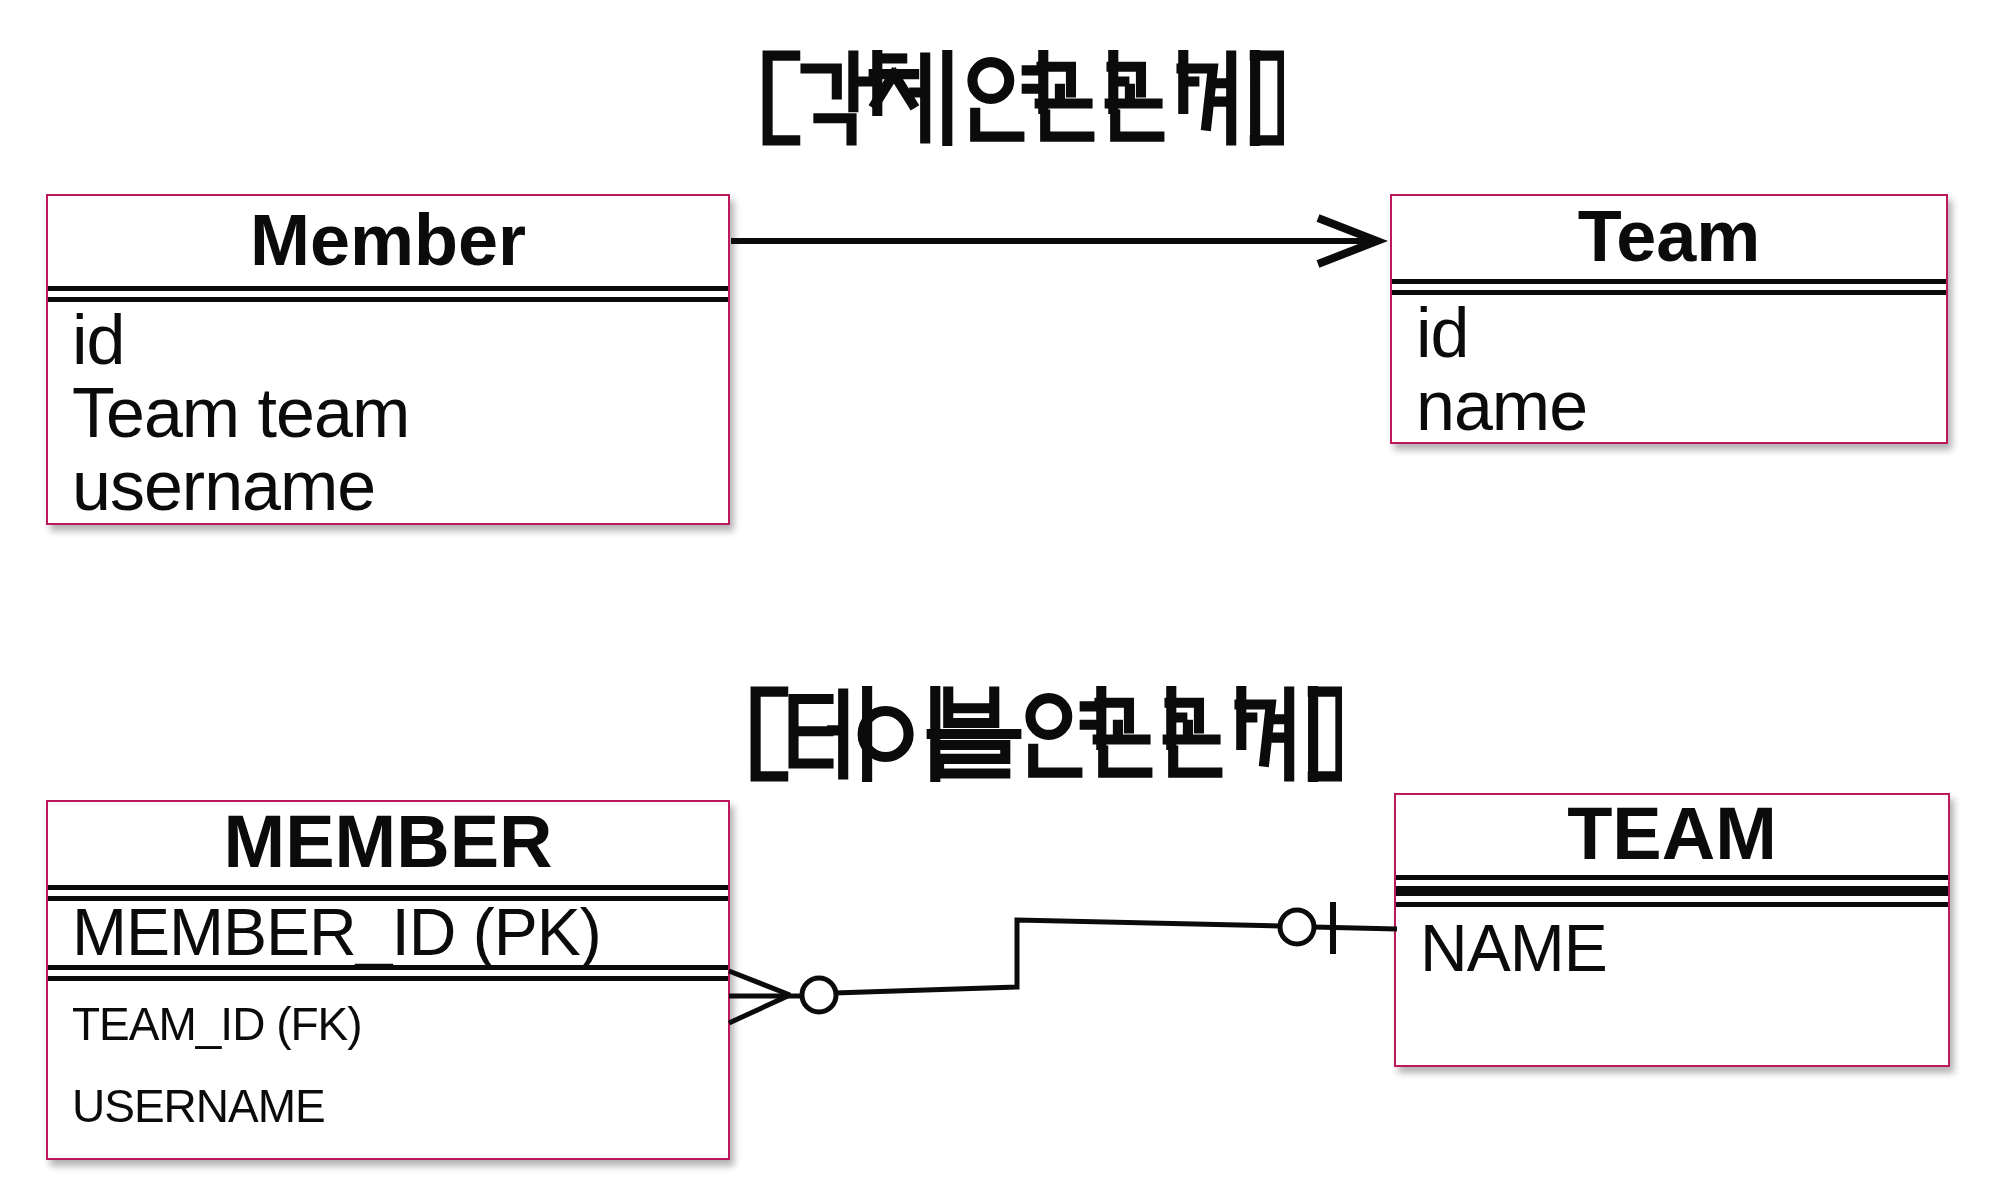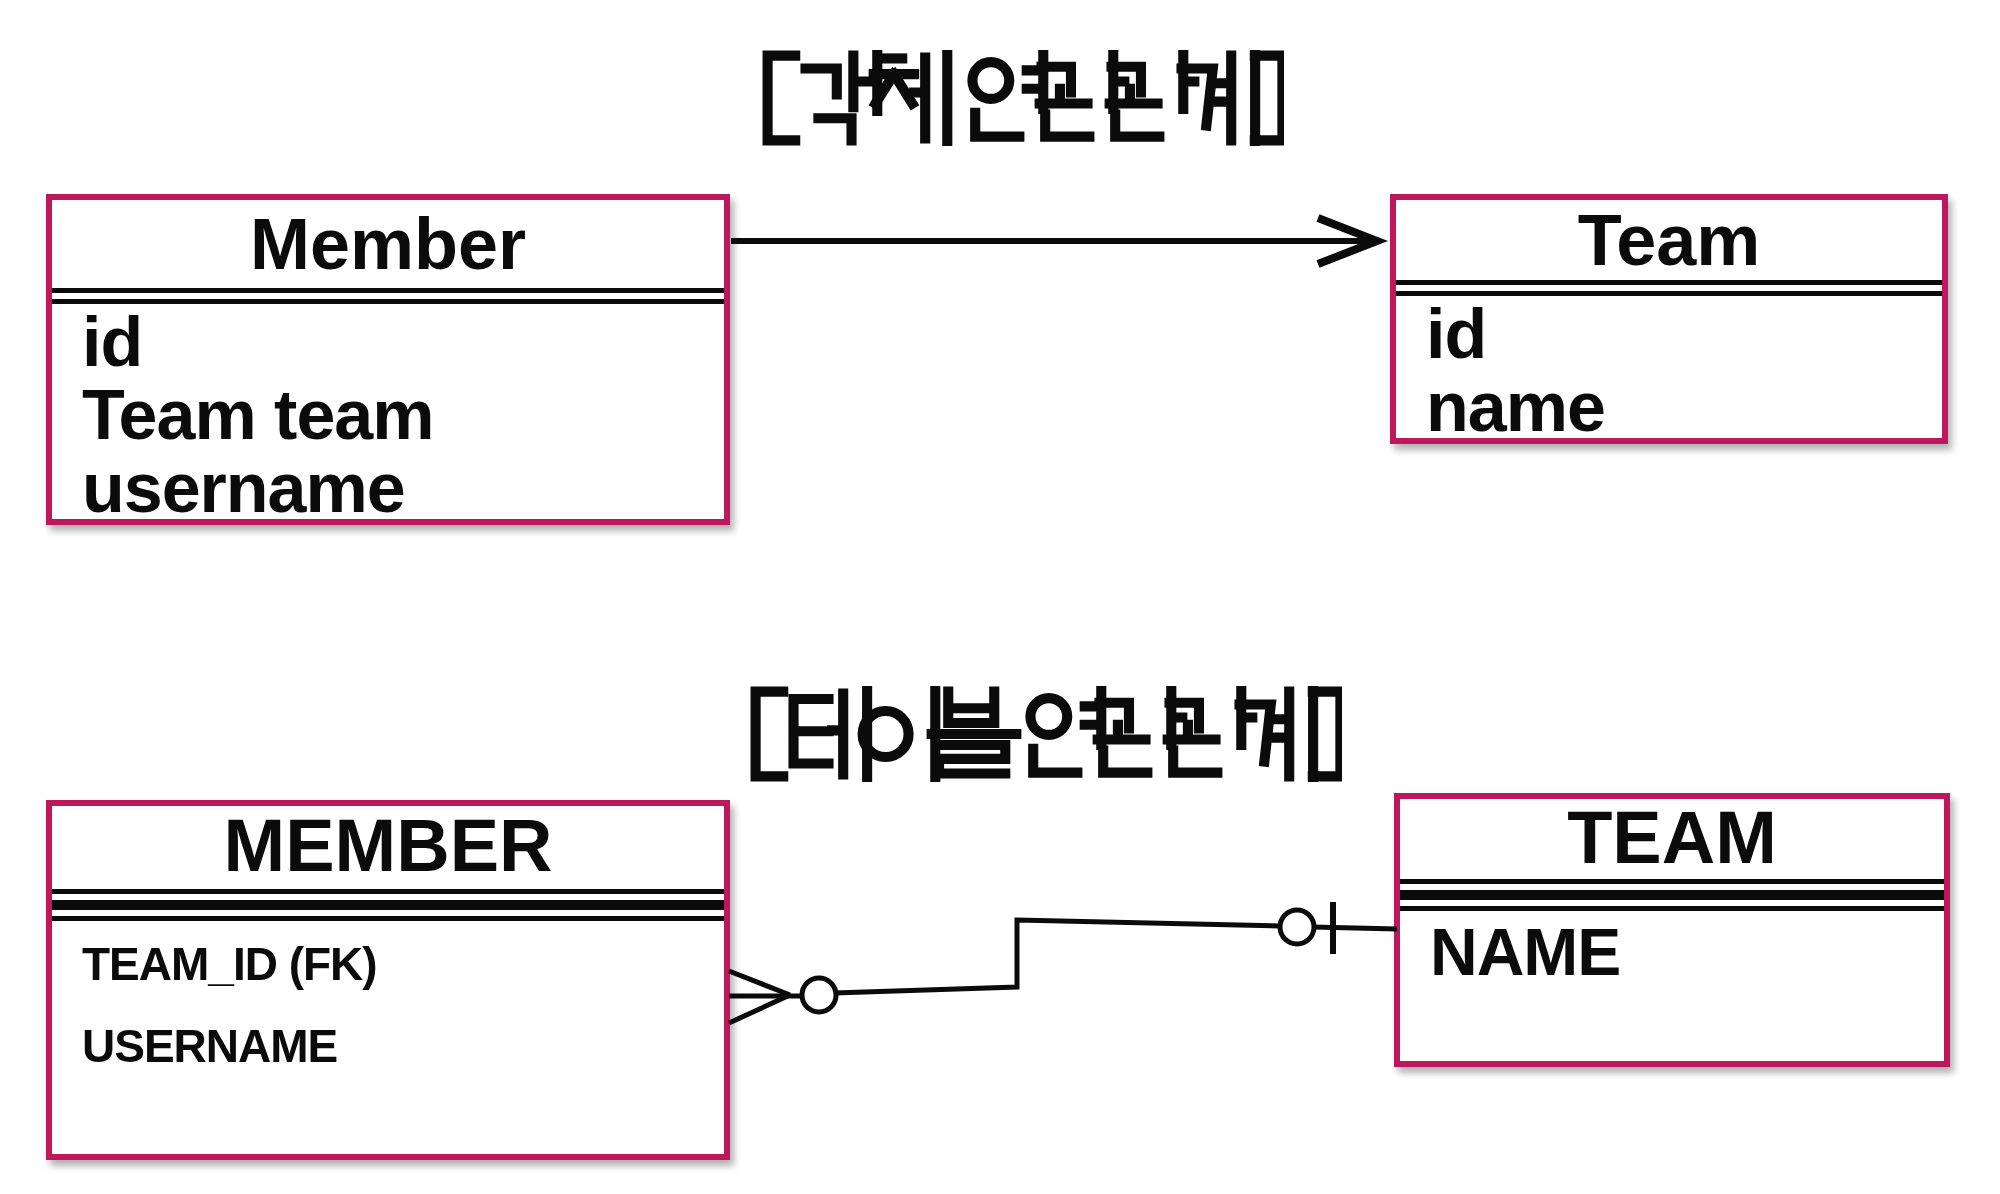"Member" .box { border: 6px solid #be185d -> 2px solid #be185d }
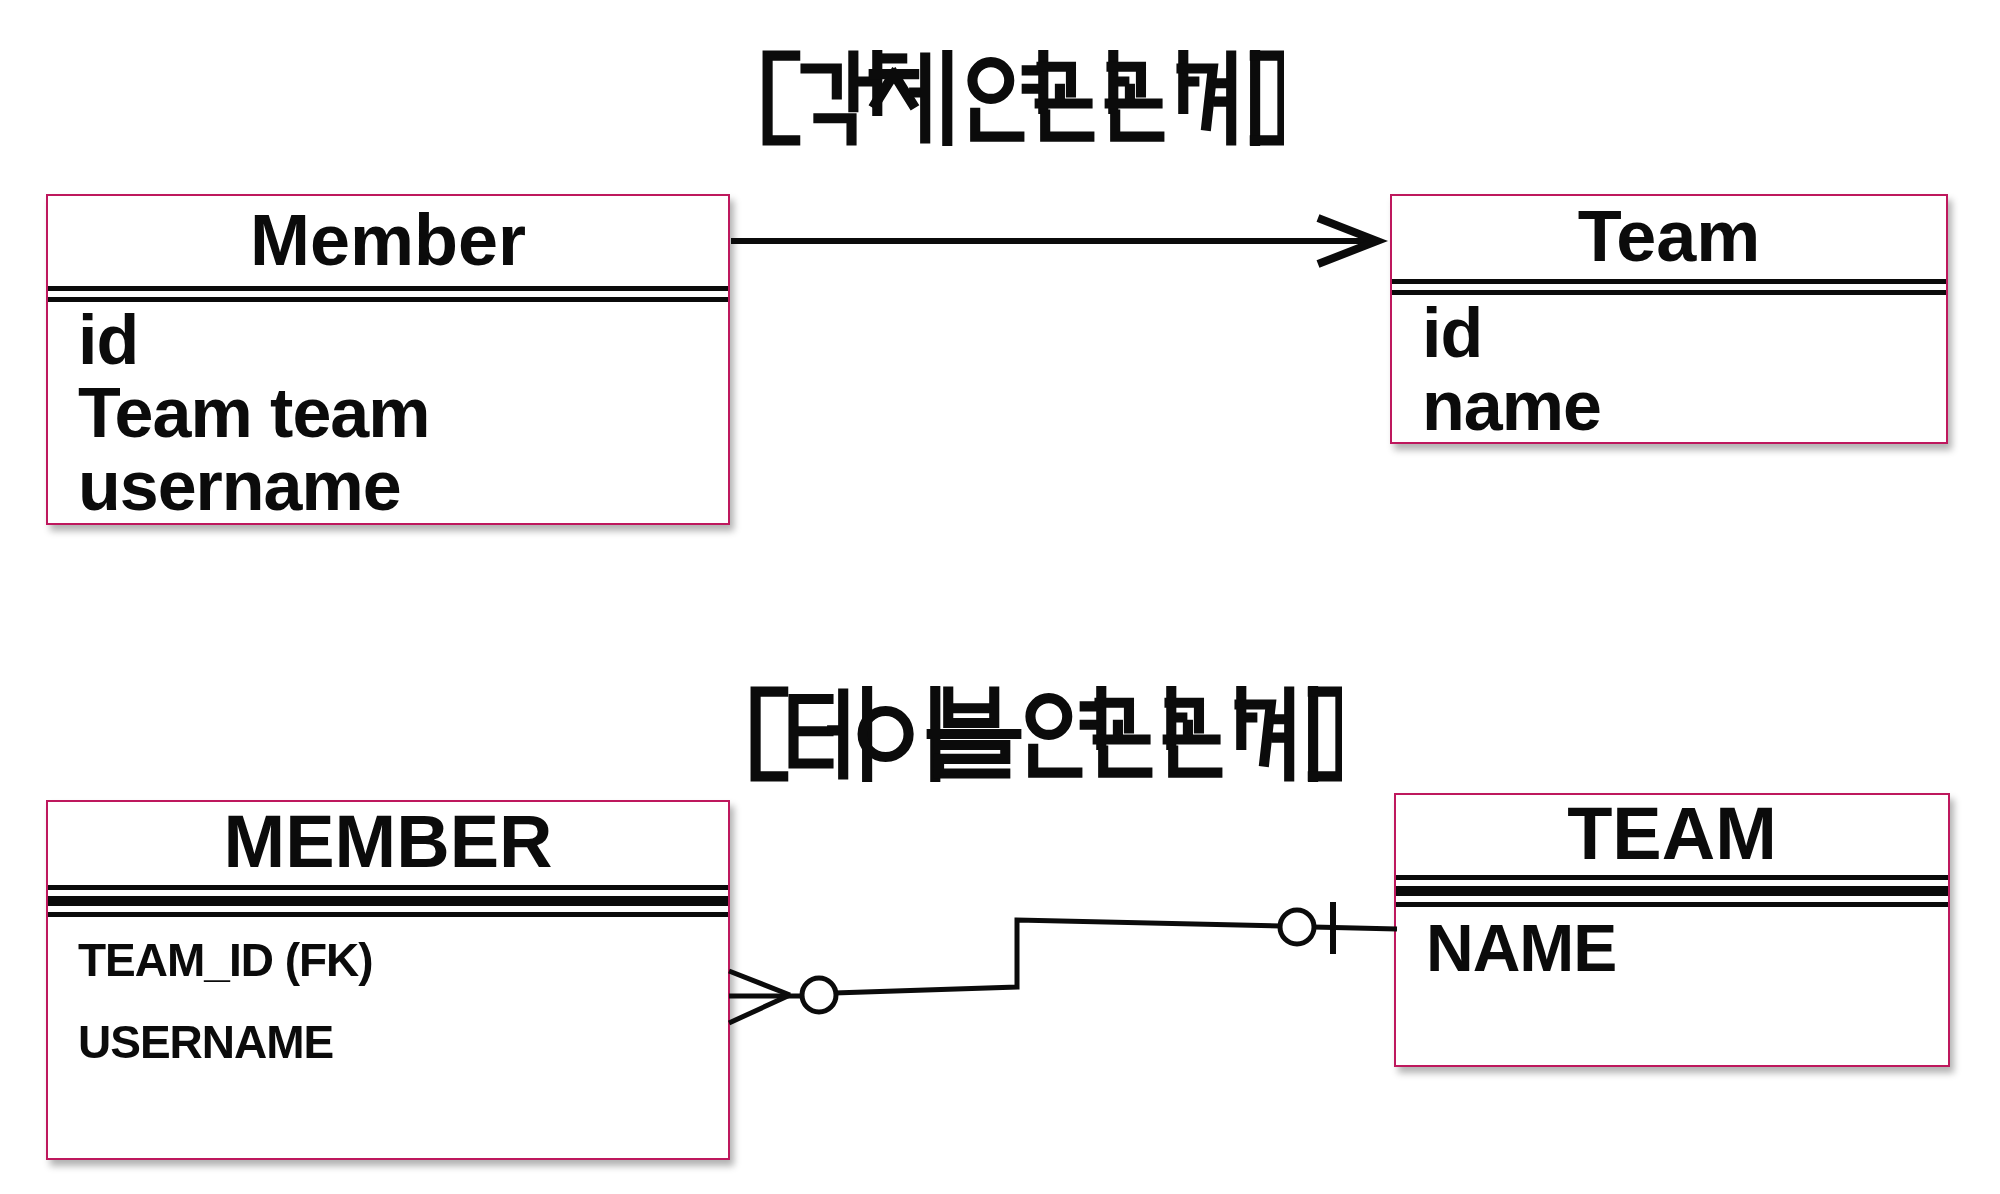"id" .cell { font-weight: bold -> none; padding-left: 30px -> 24px }
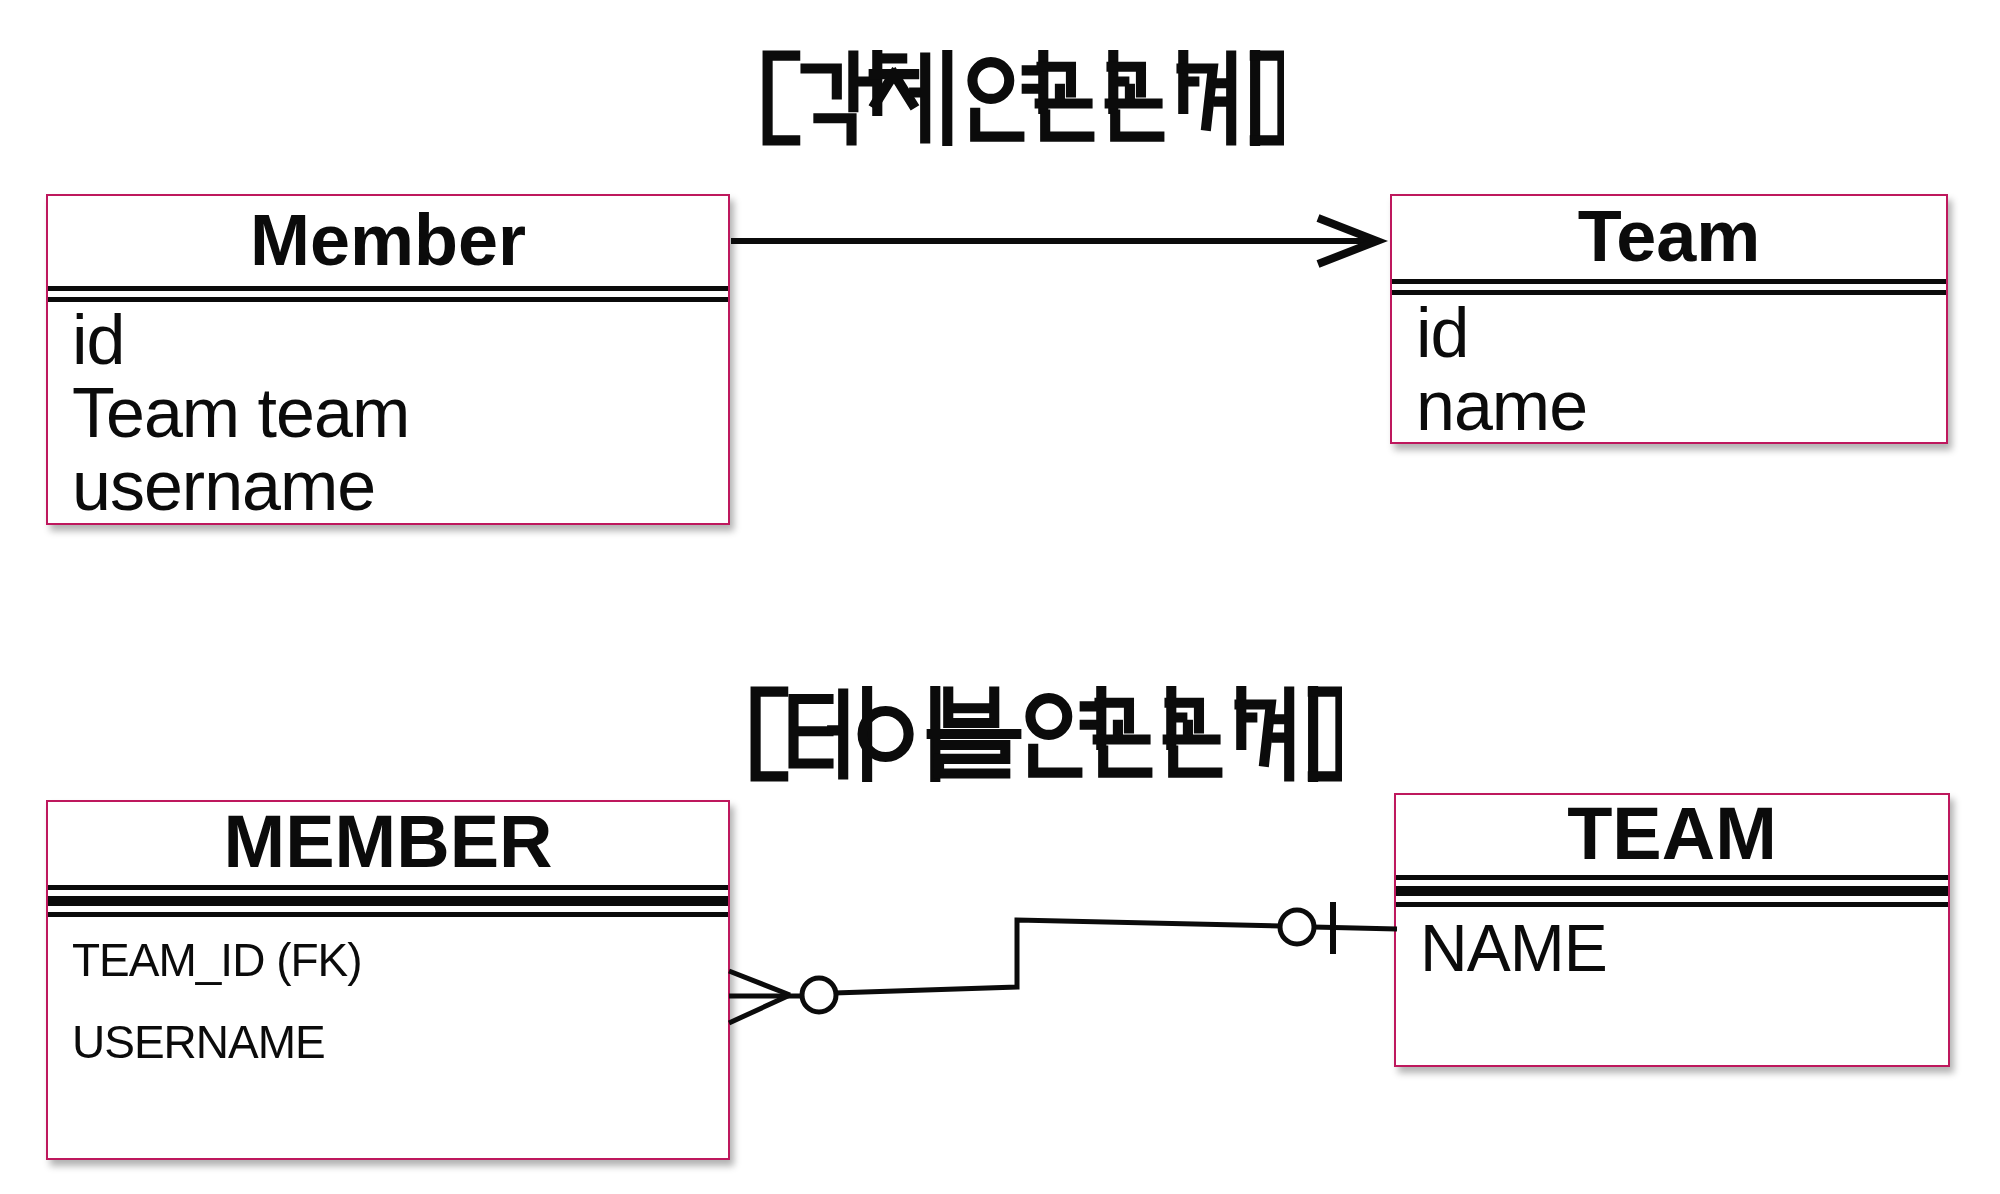"MEMBER_ID (PK)" div.cell { html: none -> <div> <span>MEMBER_ID (PK)</span> </div> }
